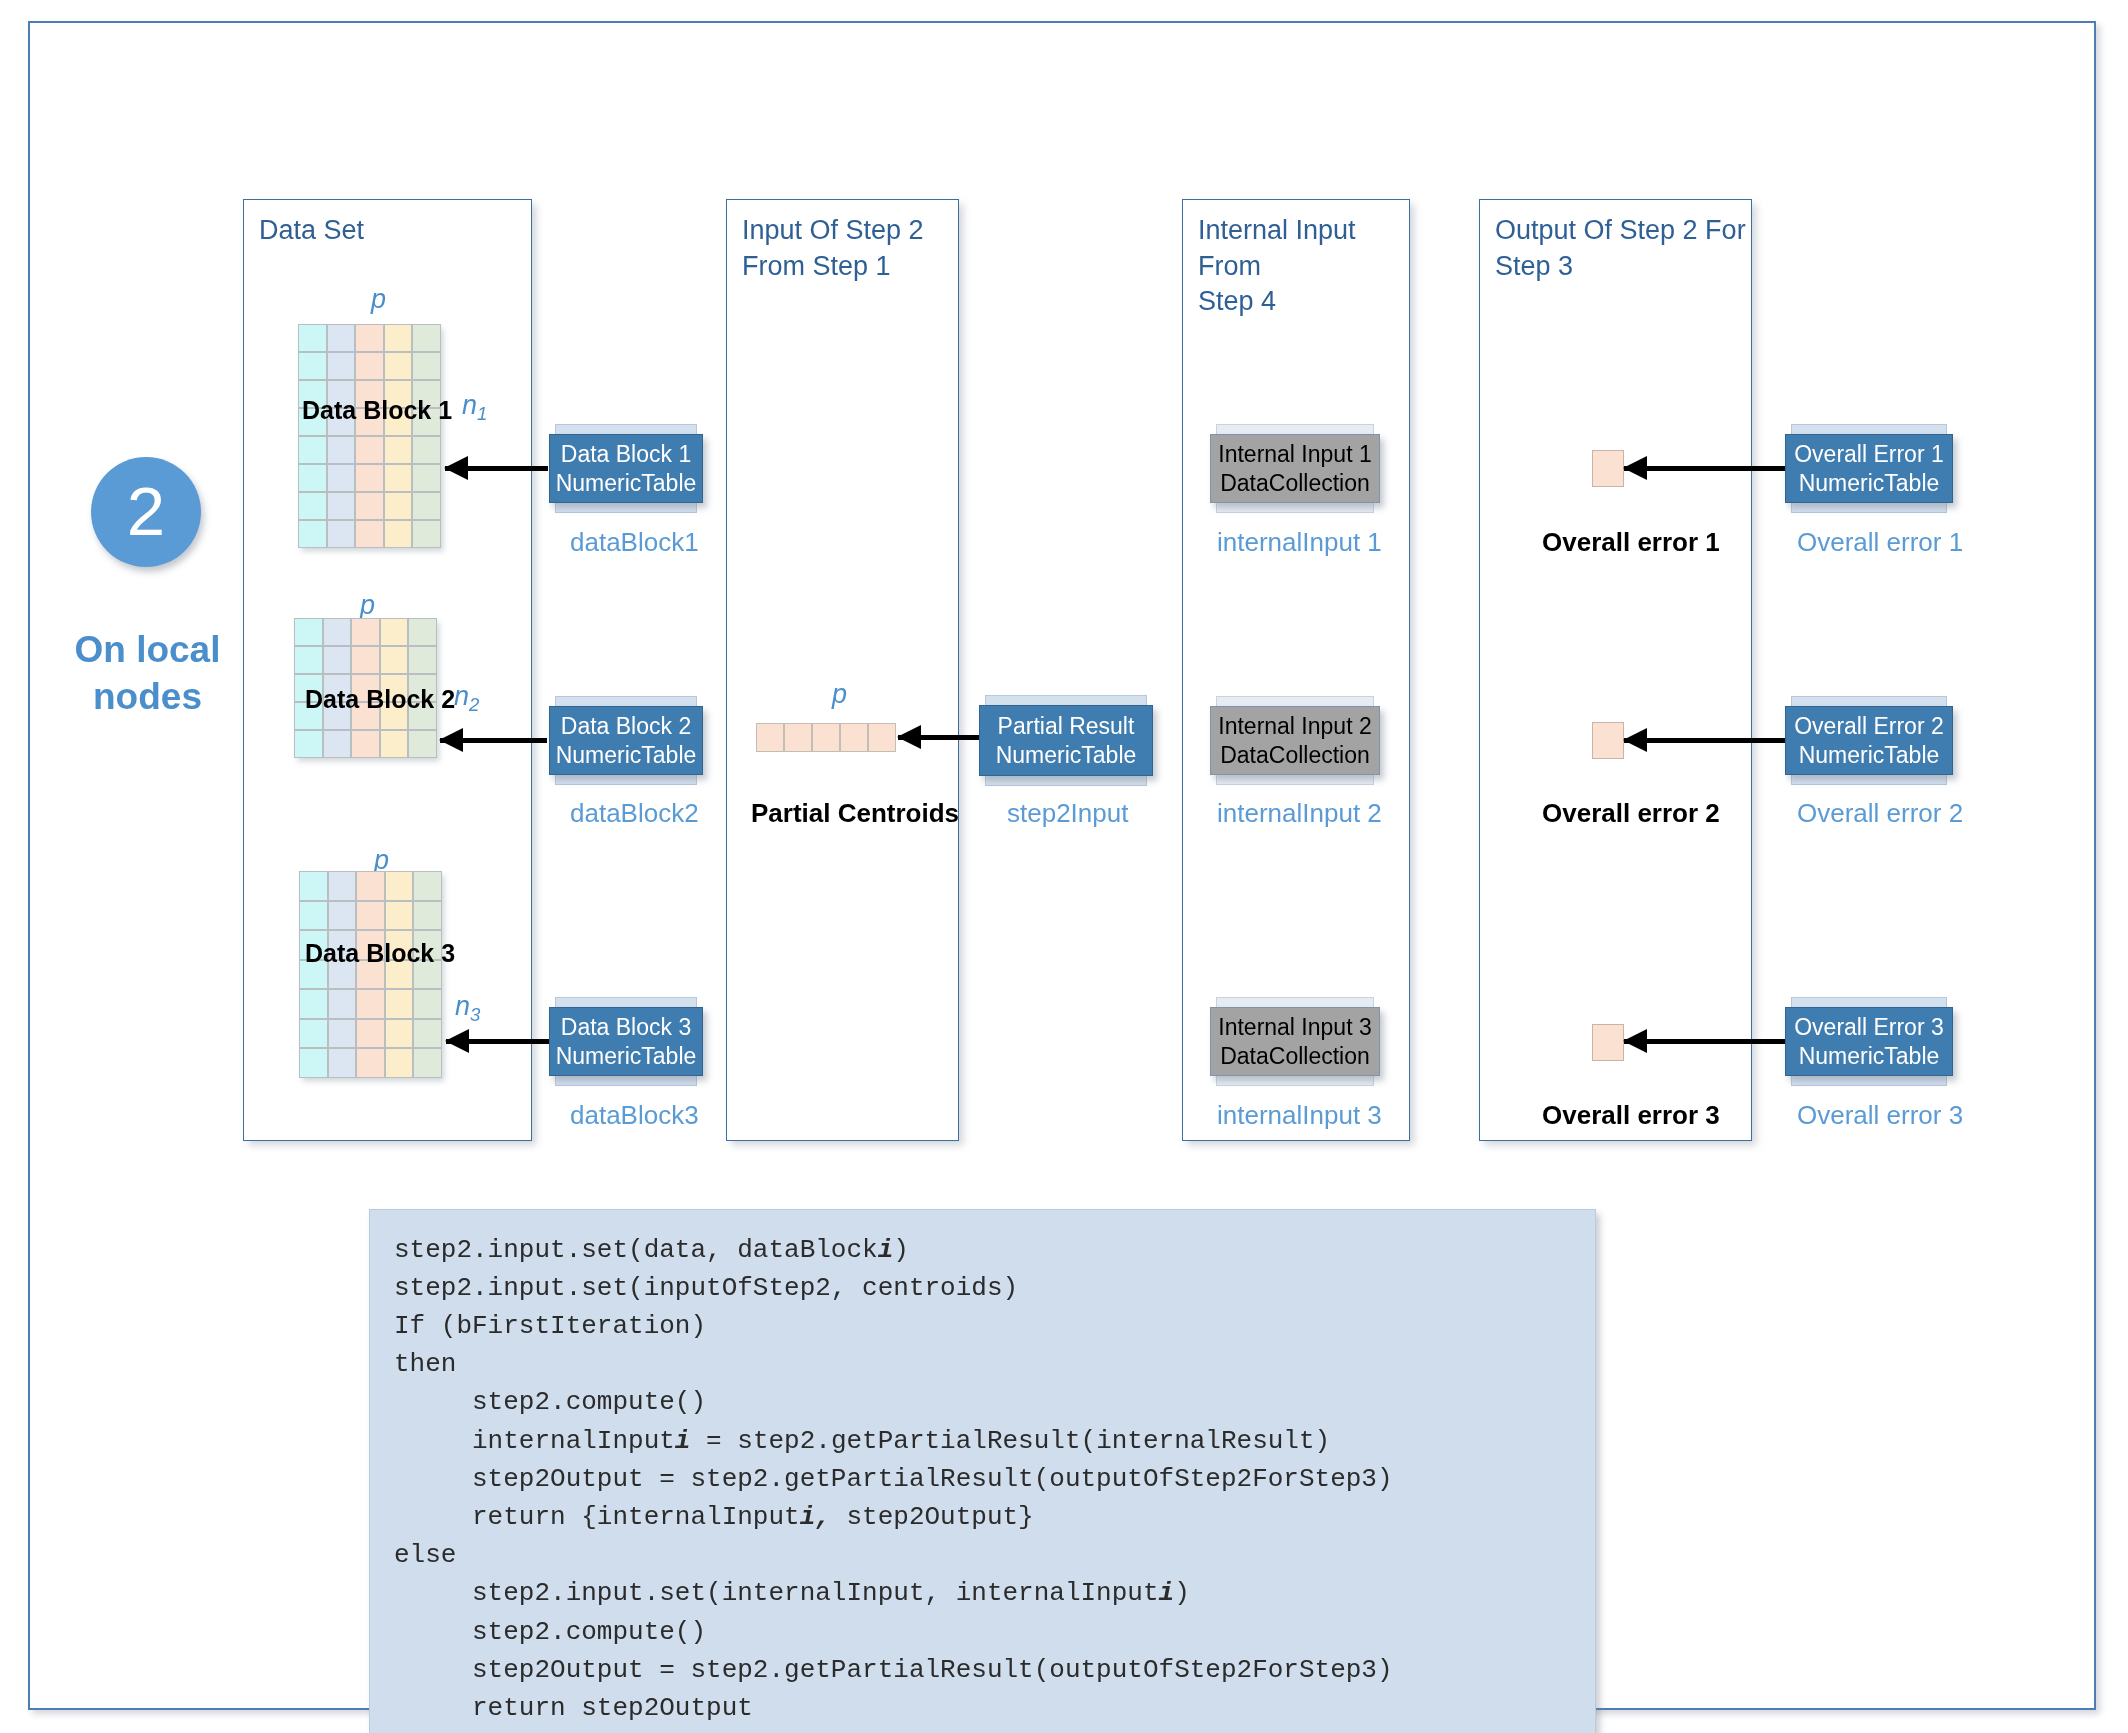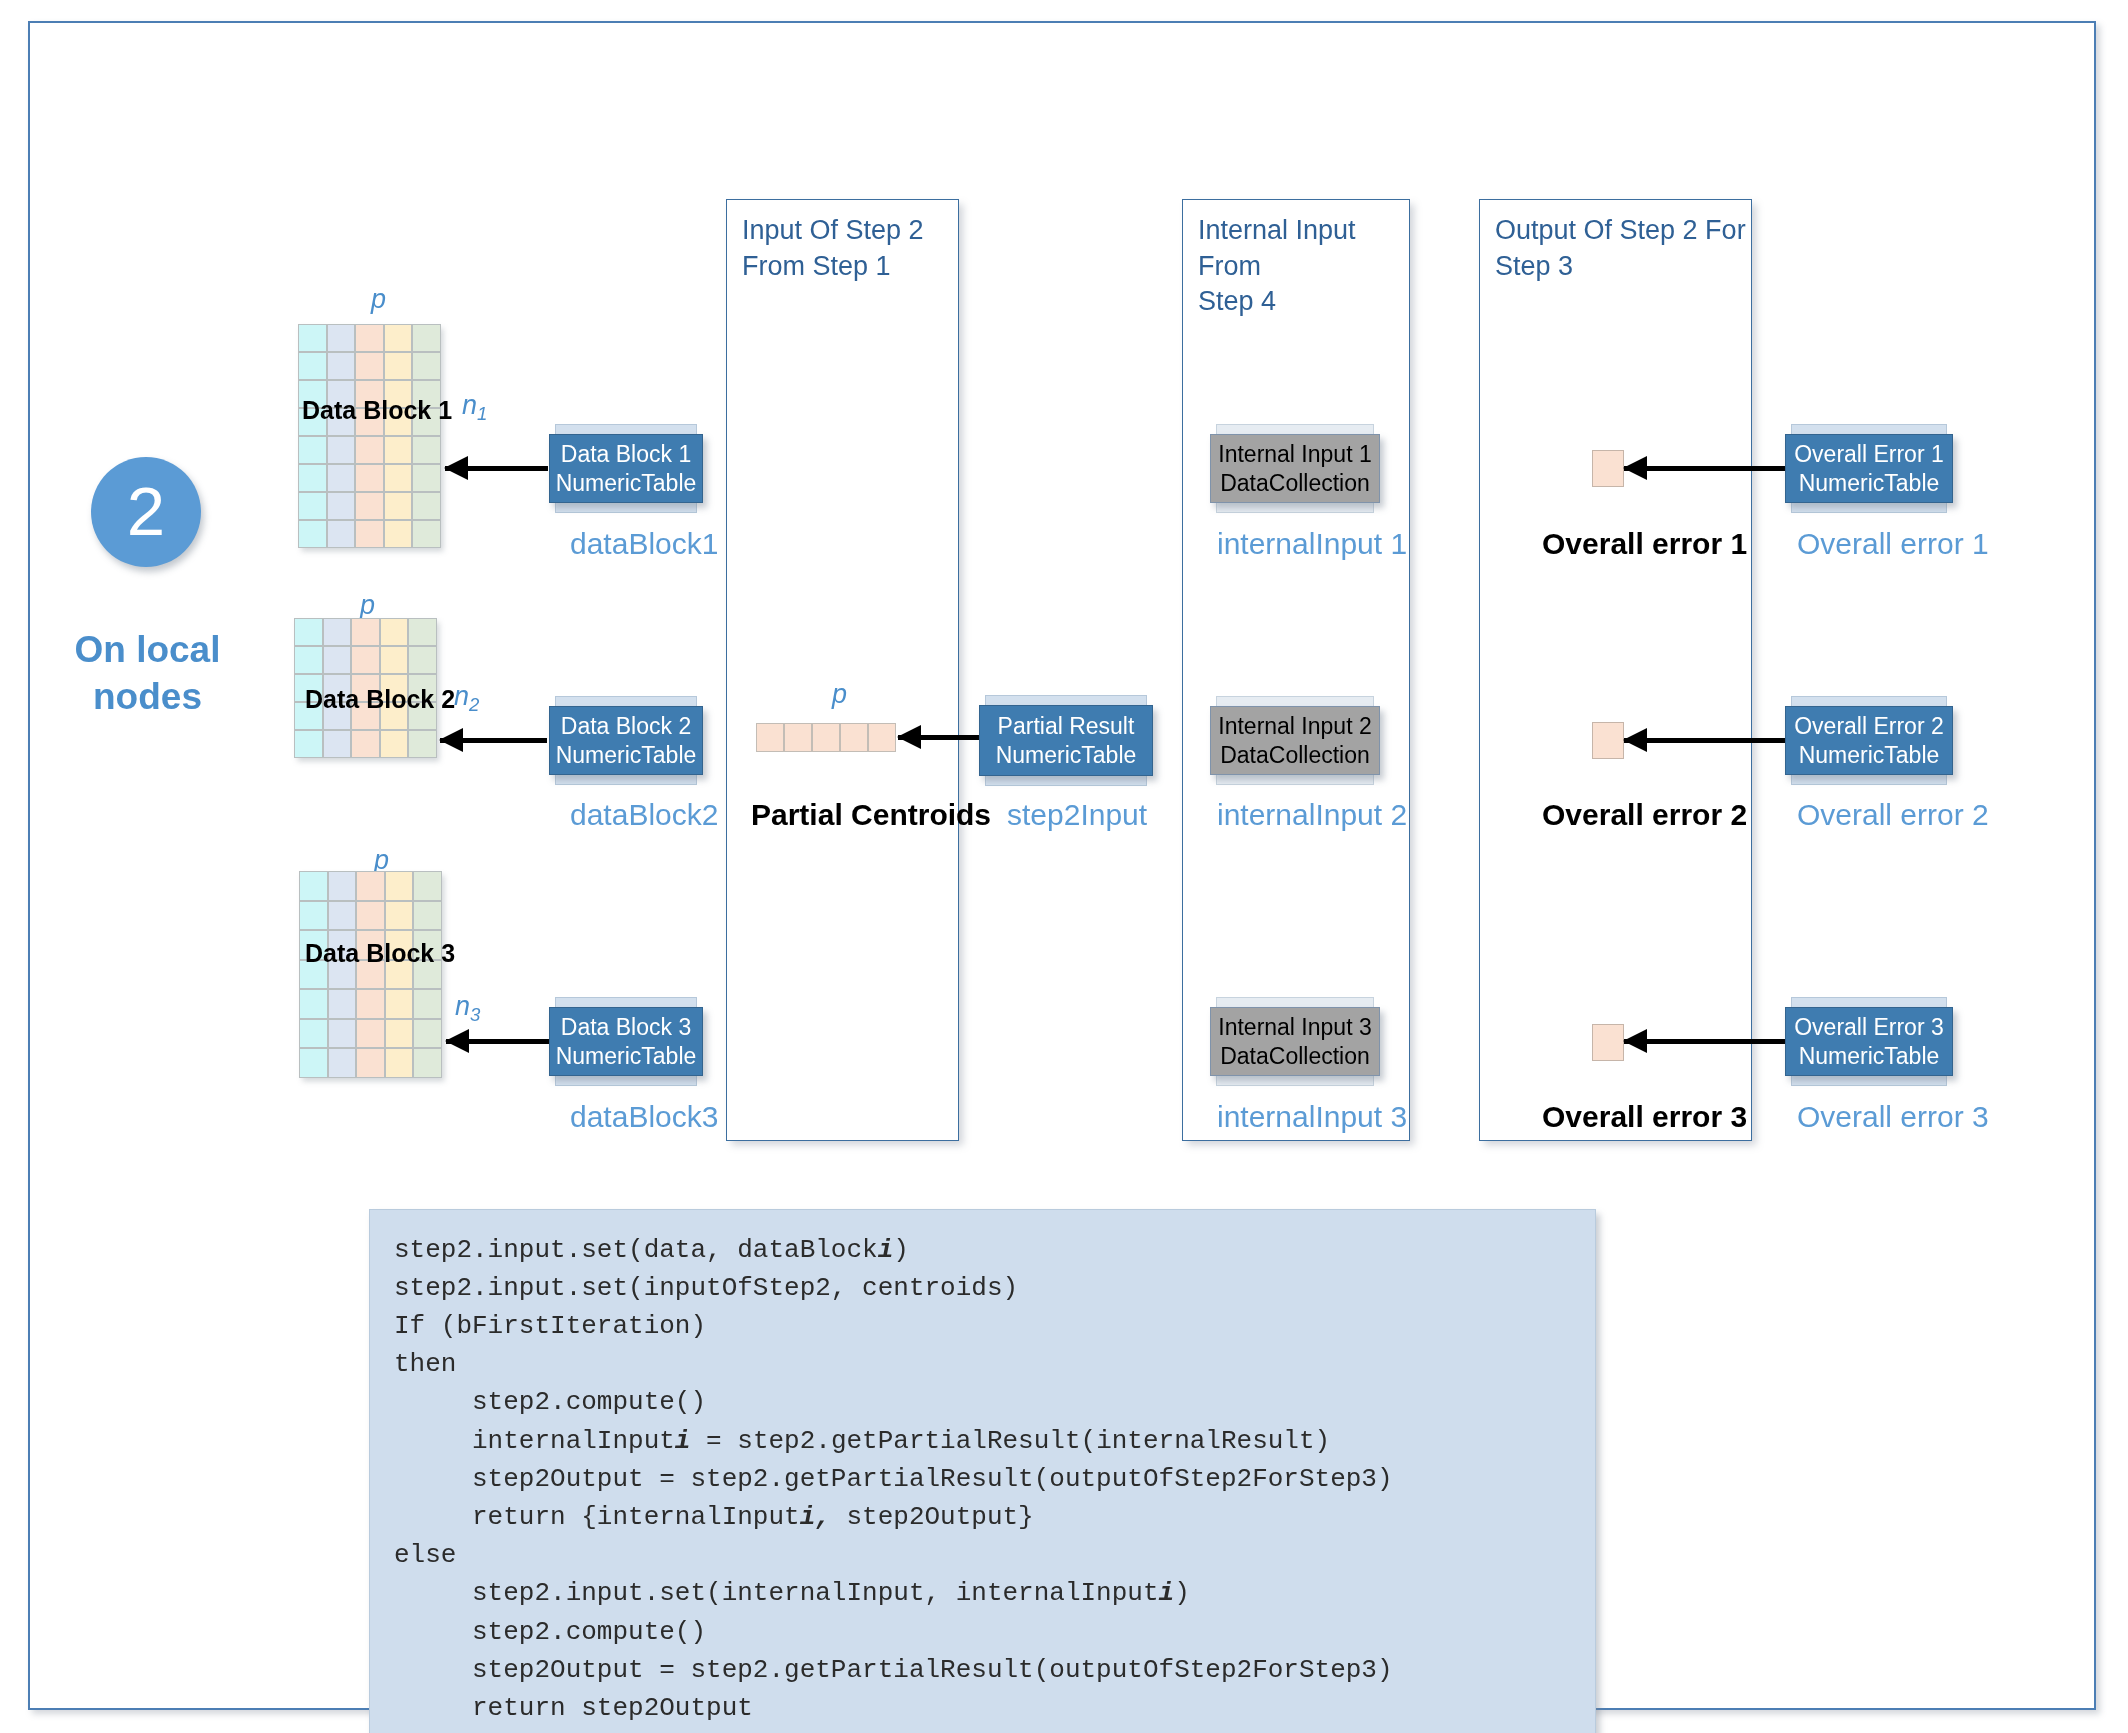"Data Set" div.panel { html: none -> <div> <div>Data Set</div> </div> }
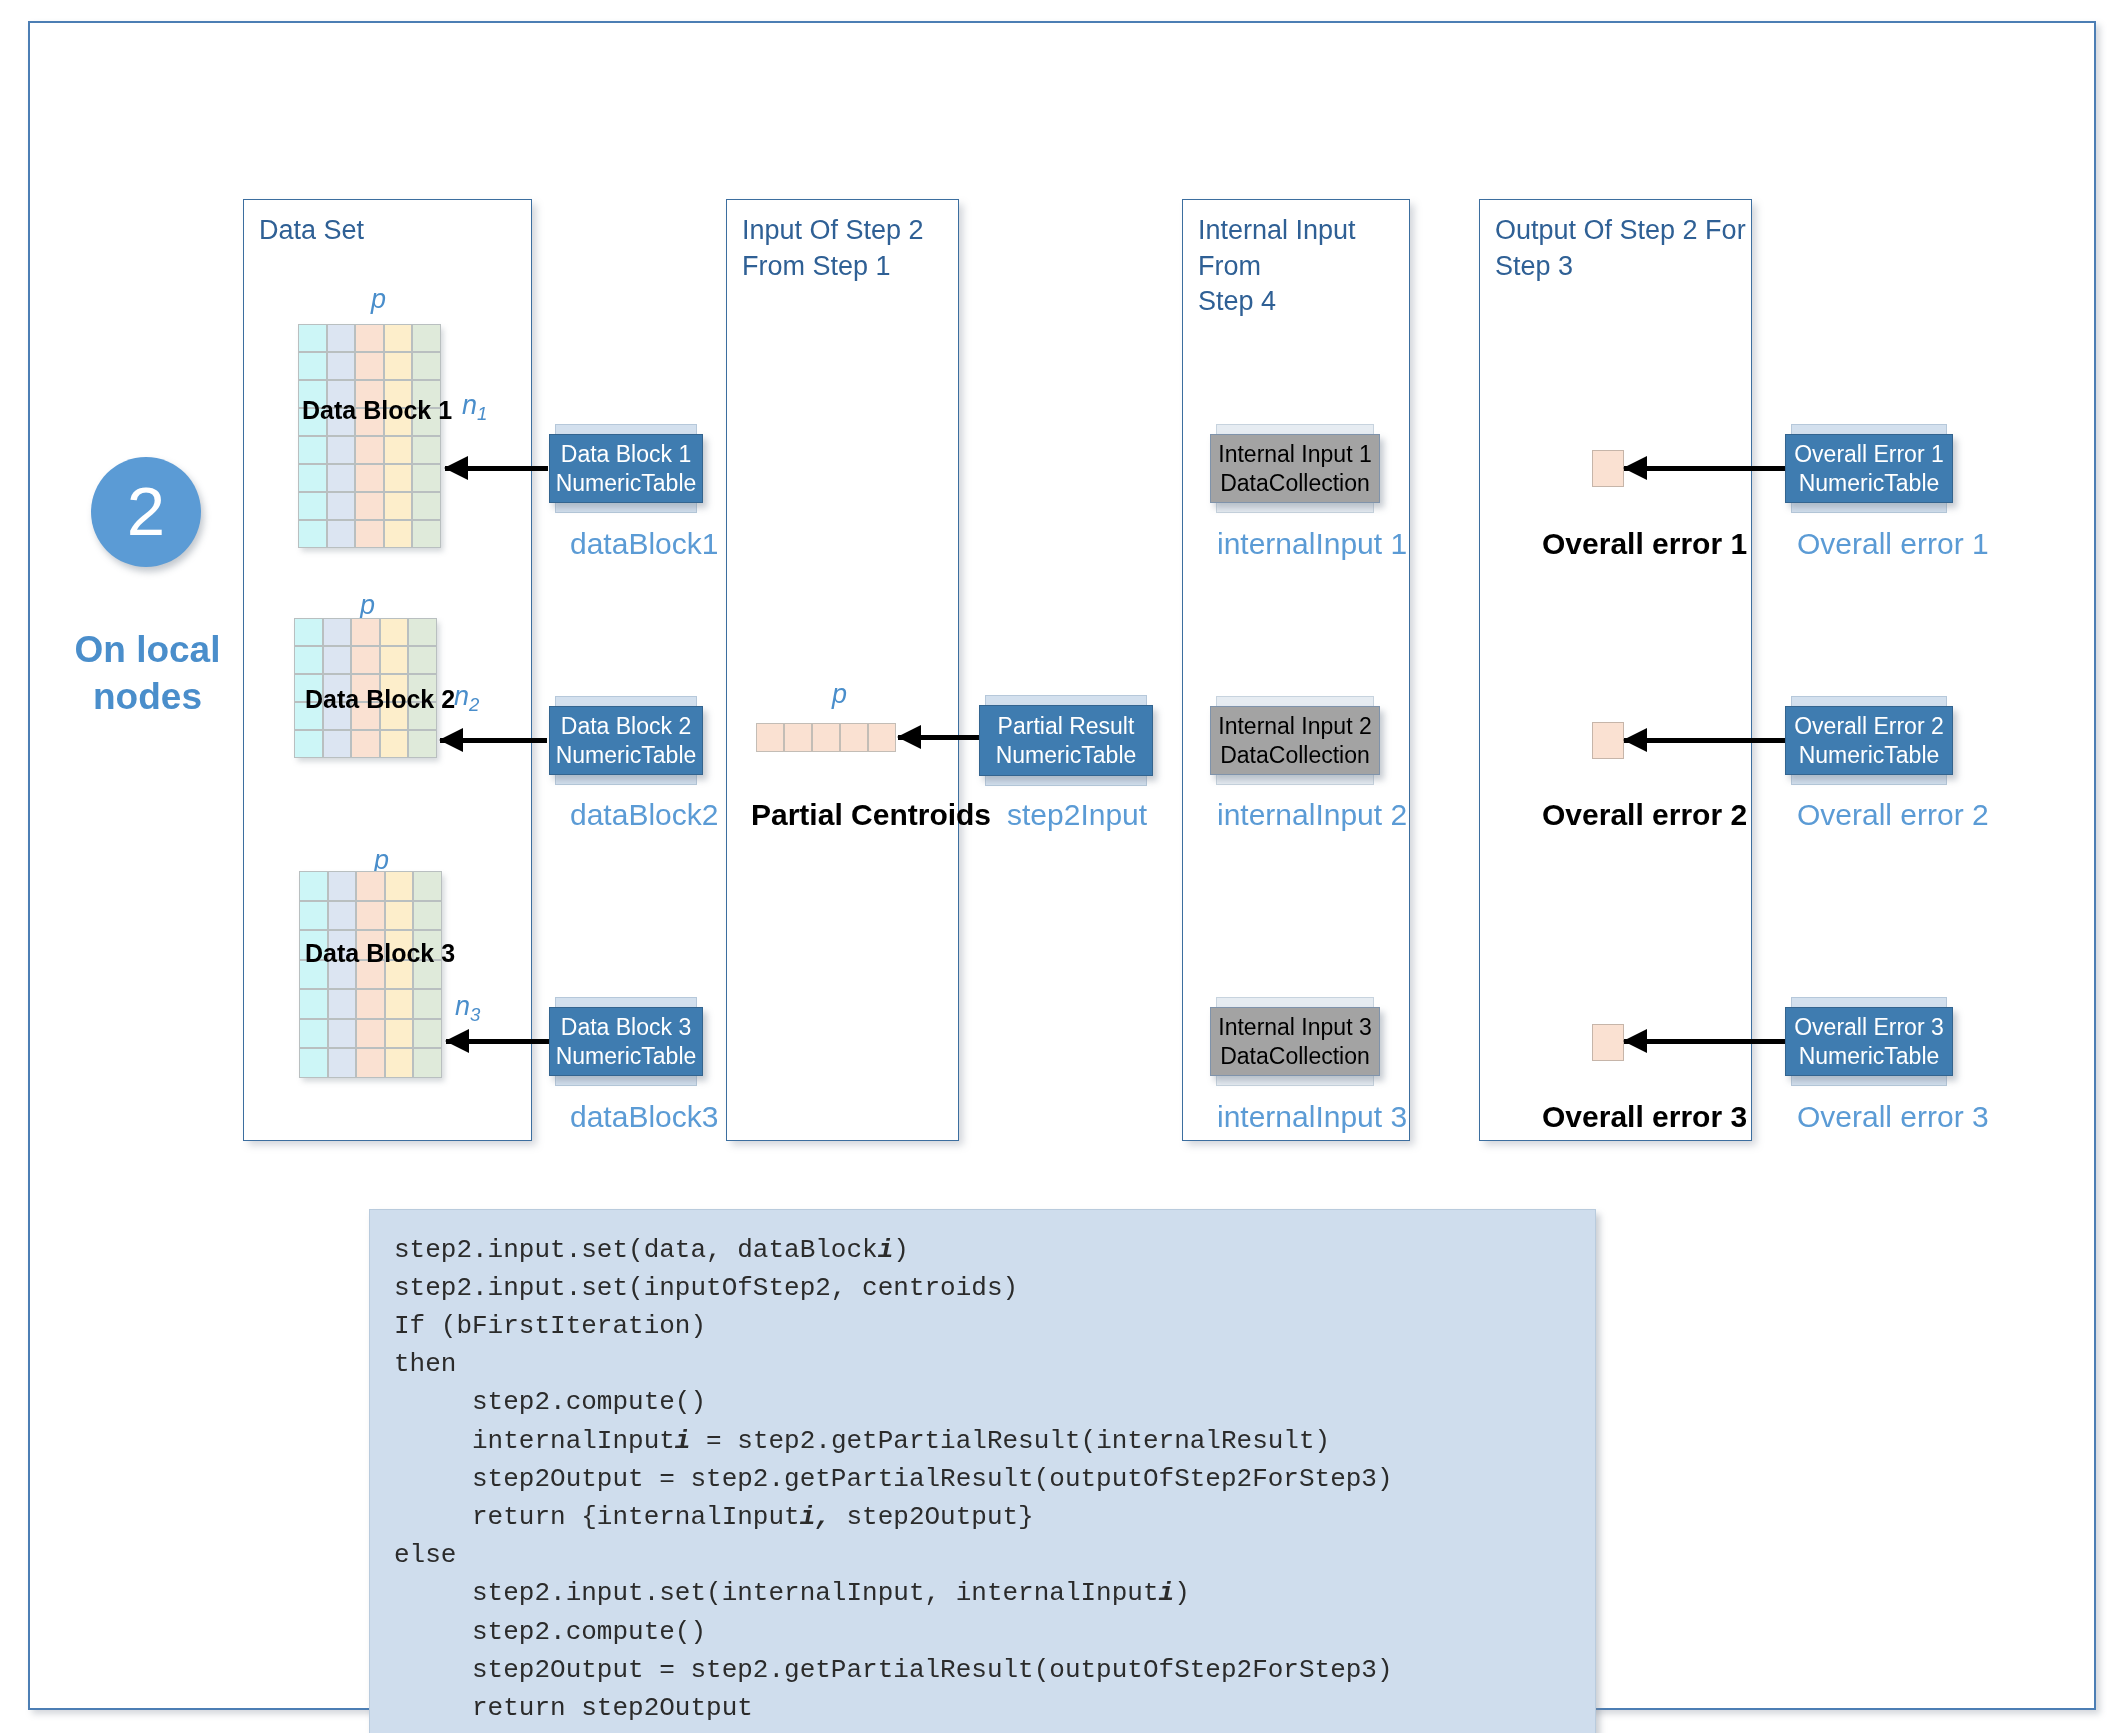"dataBlock1" .cap { font-size: 30px -> 26px }
